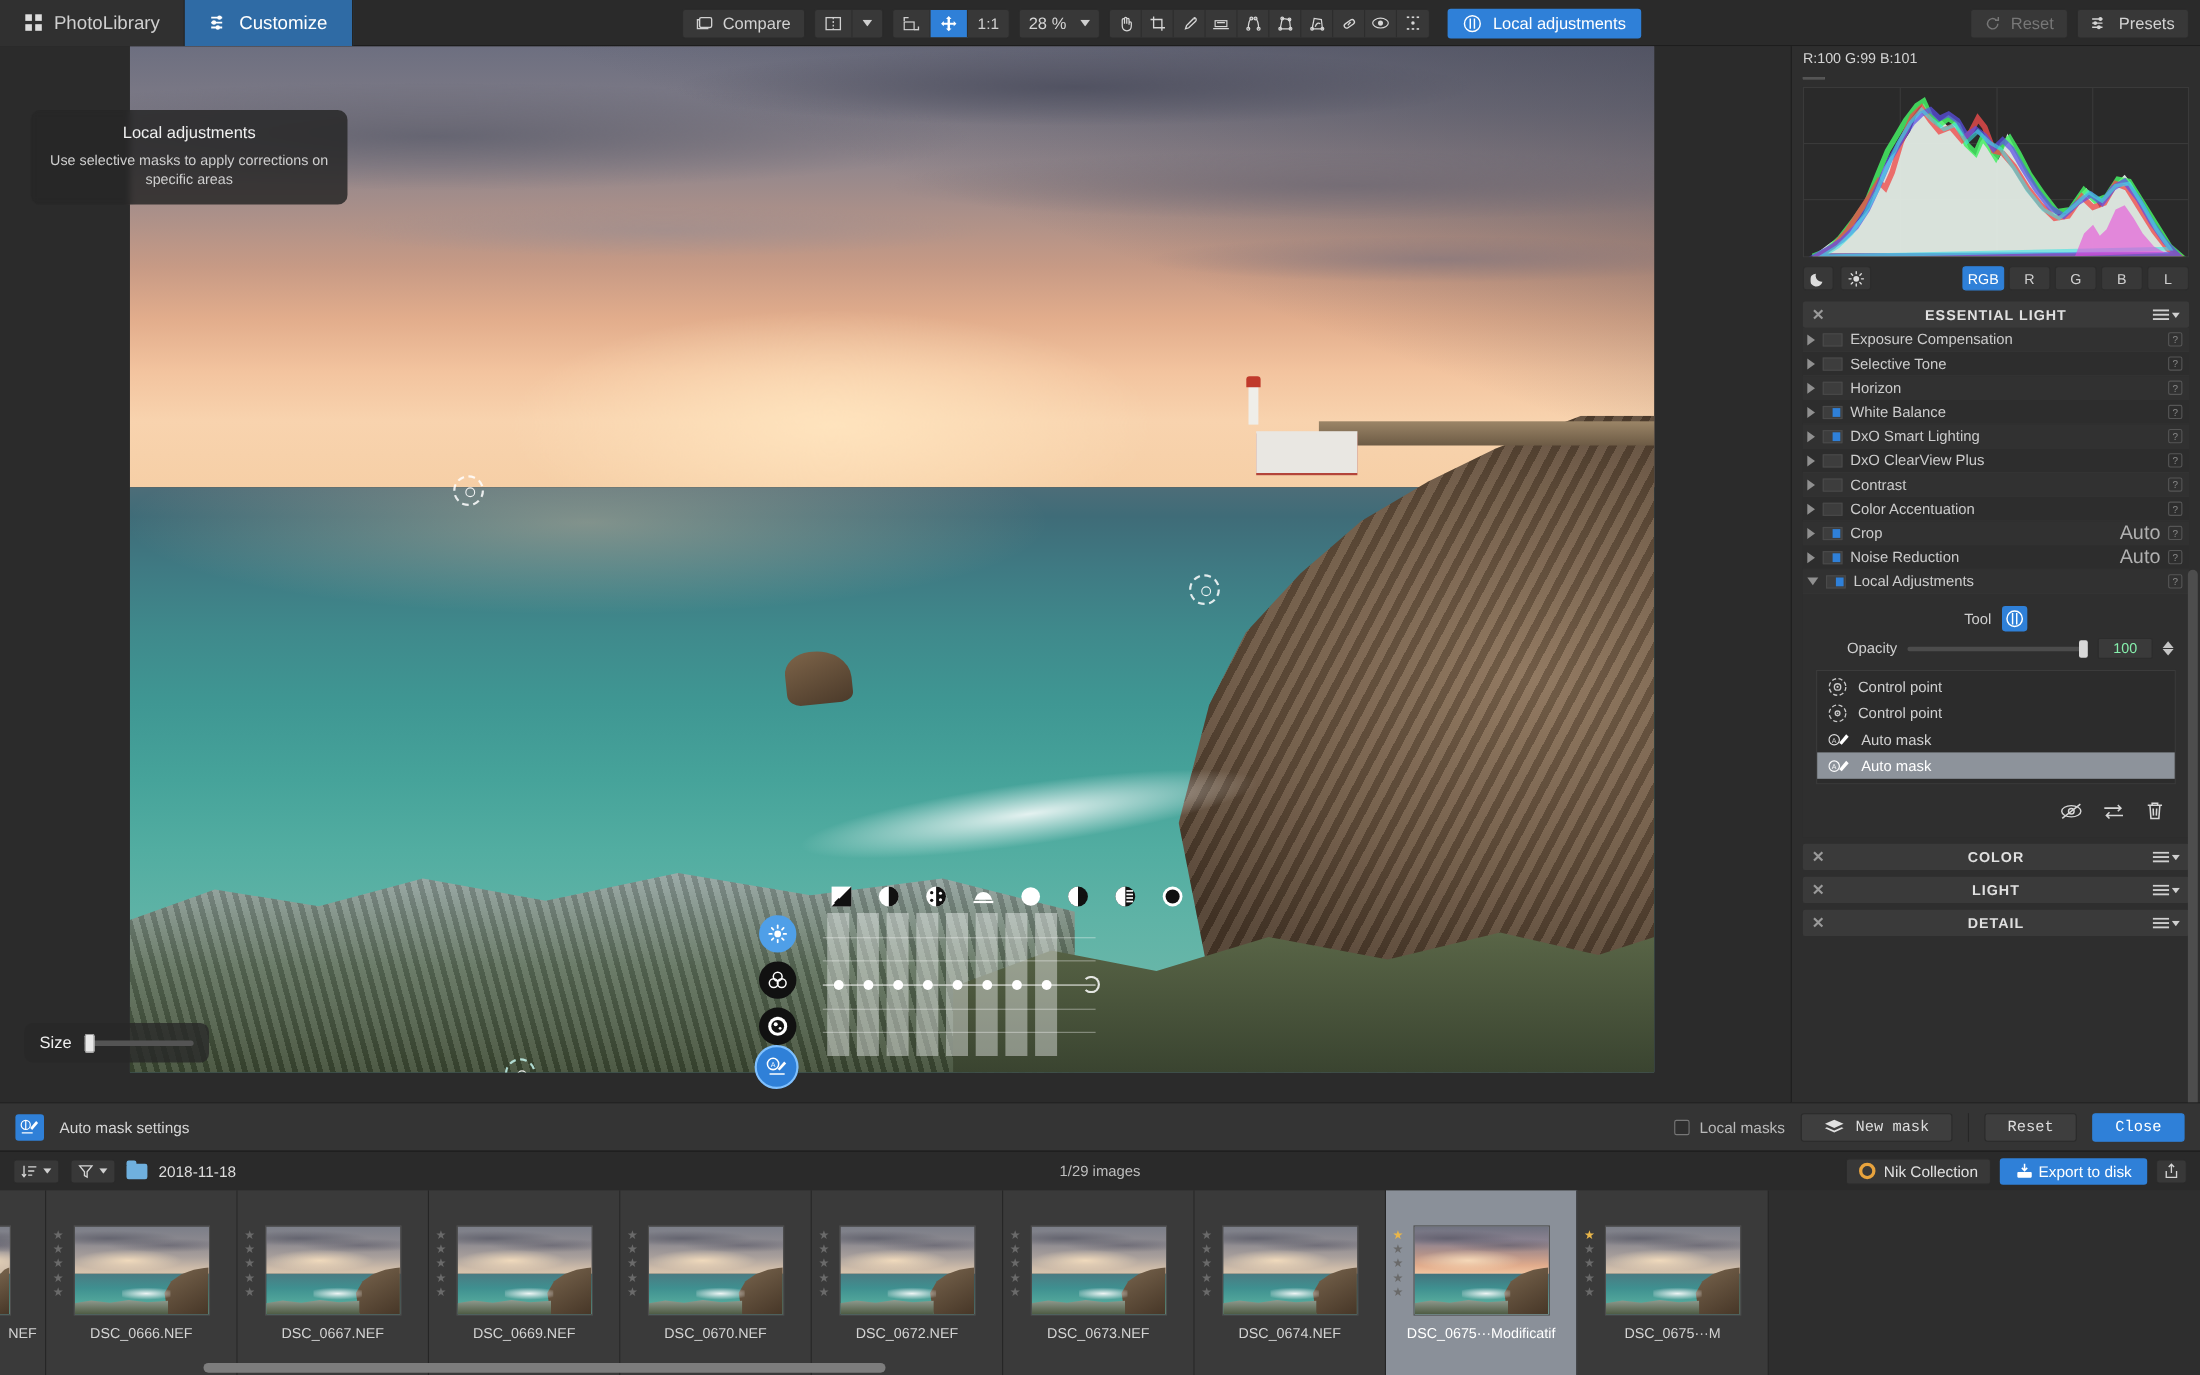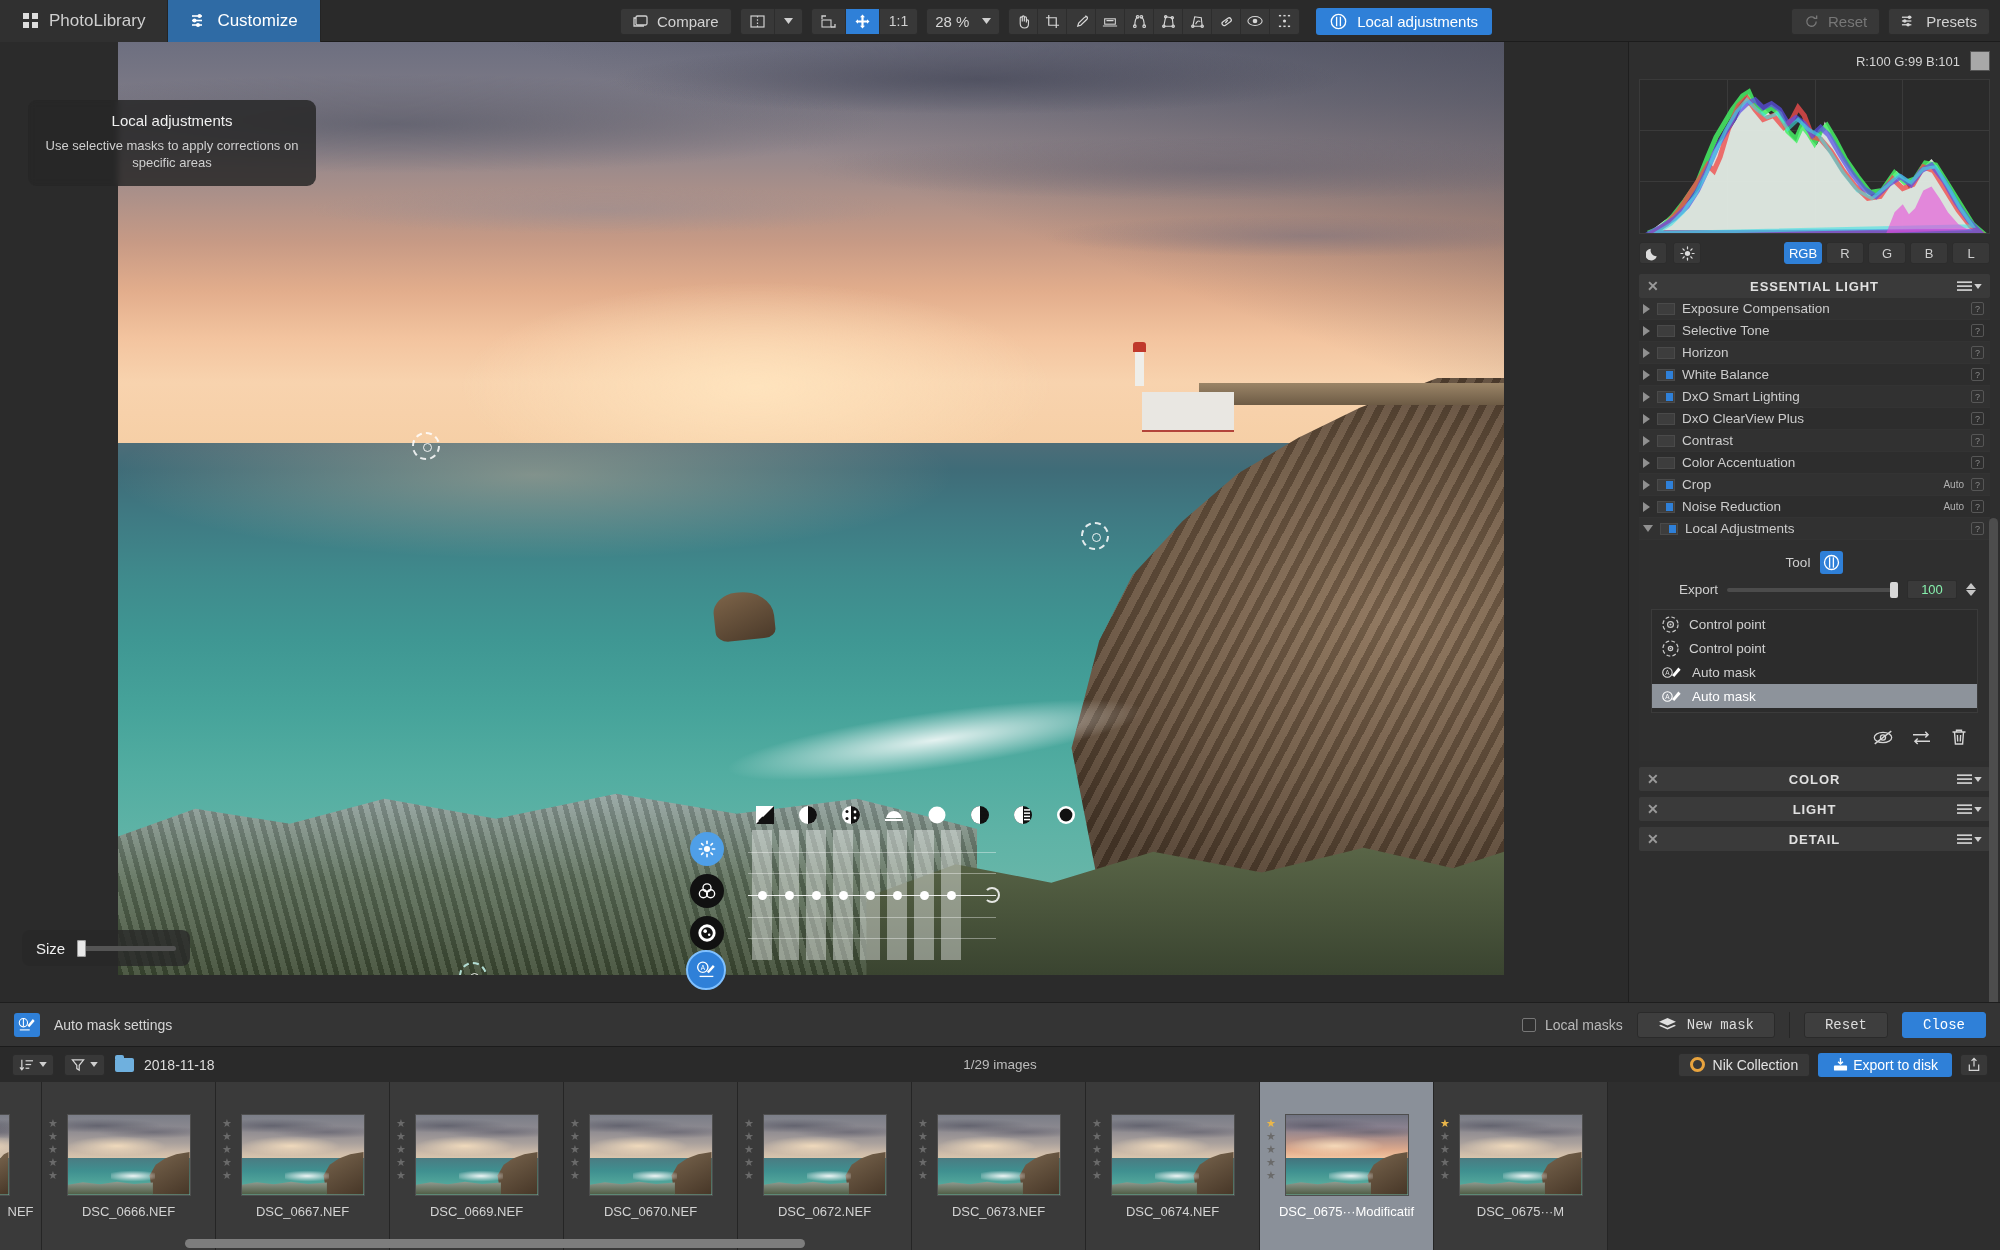"R:100 G:99 B:101" .histtop { align-items: center -> flex-start; flex-direction: none -> column }
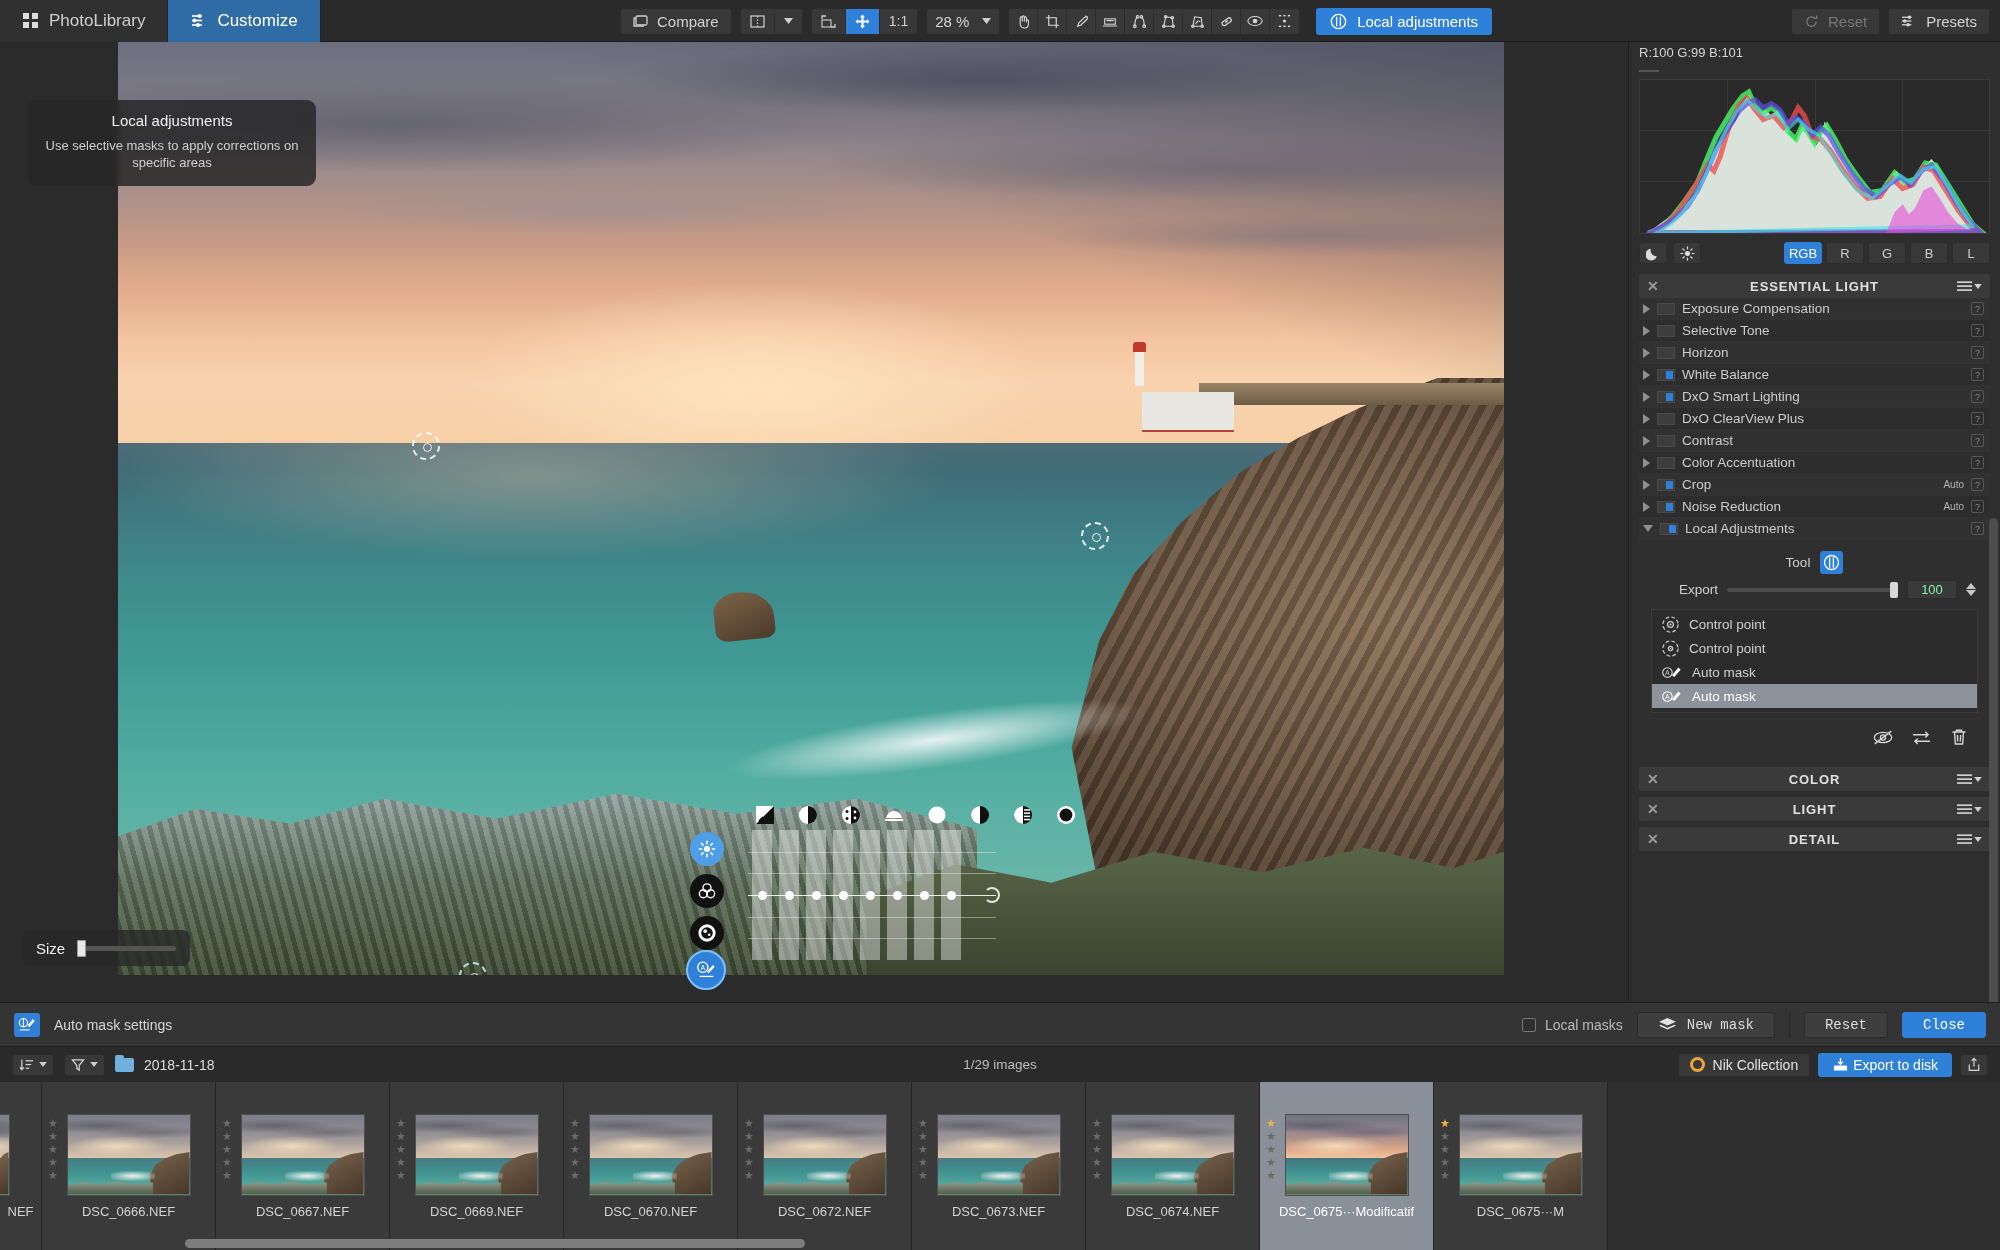"Auto" .trow .auto { font-size: 10px -> 18px }
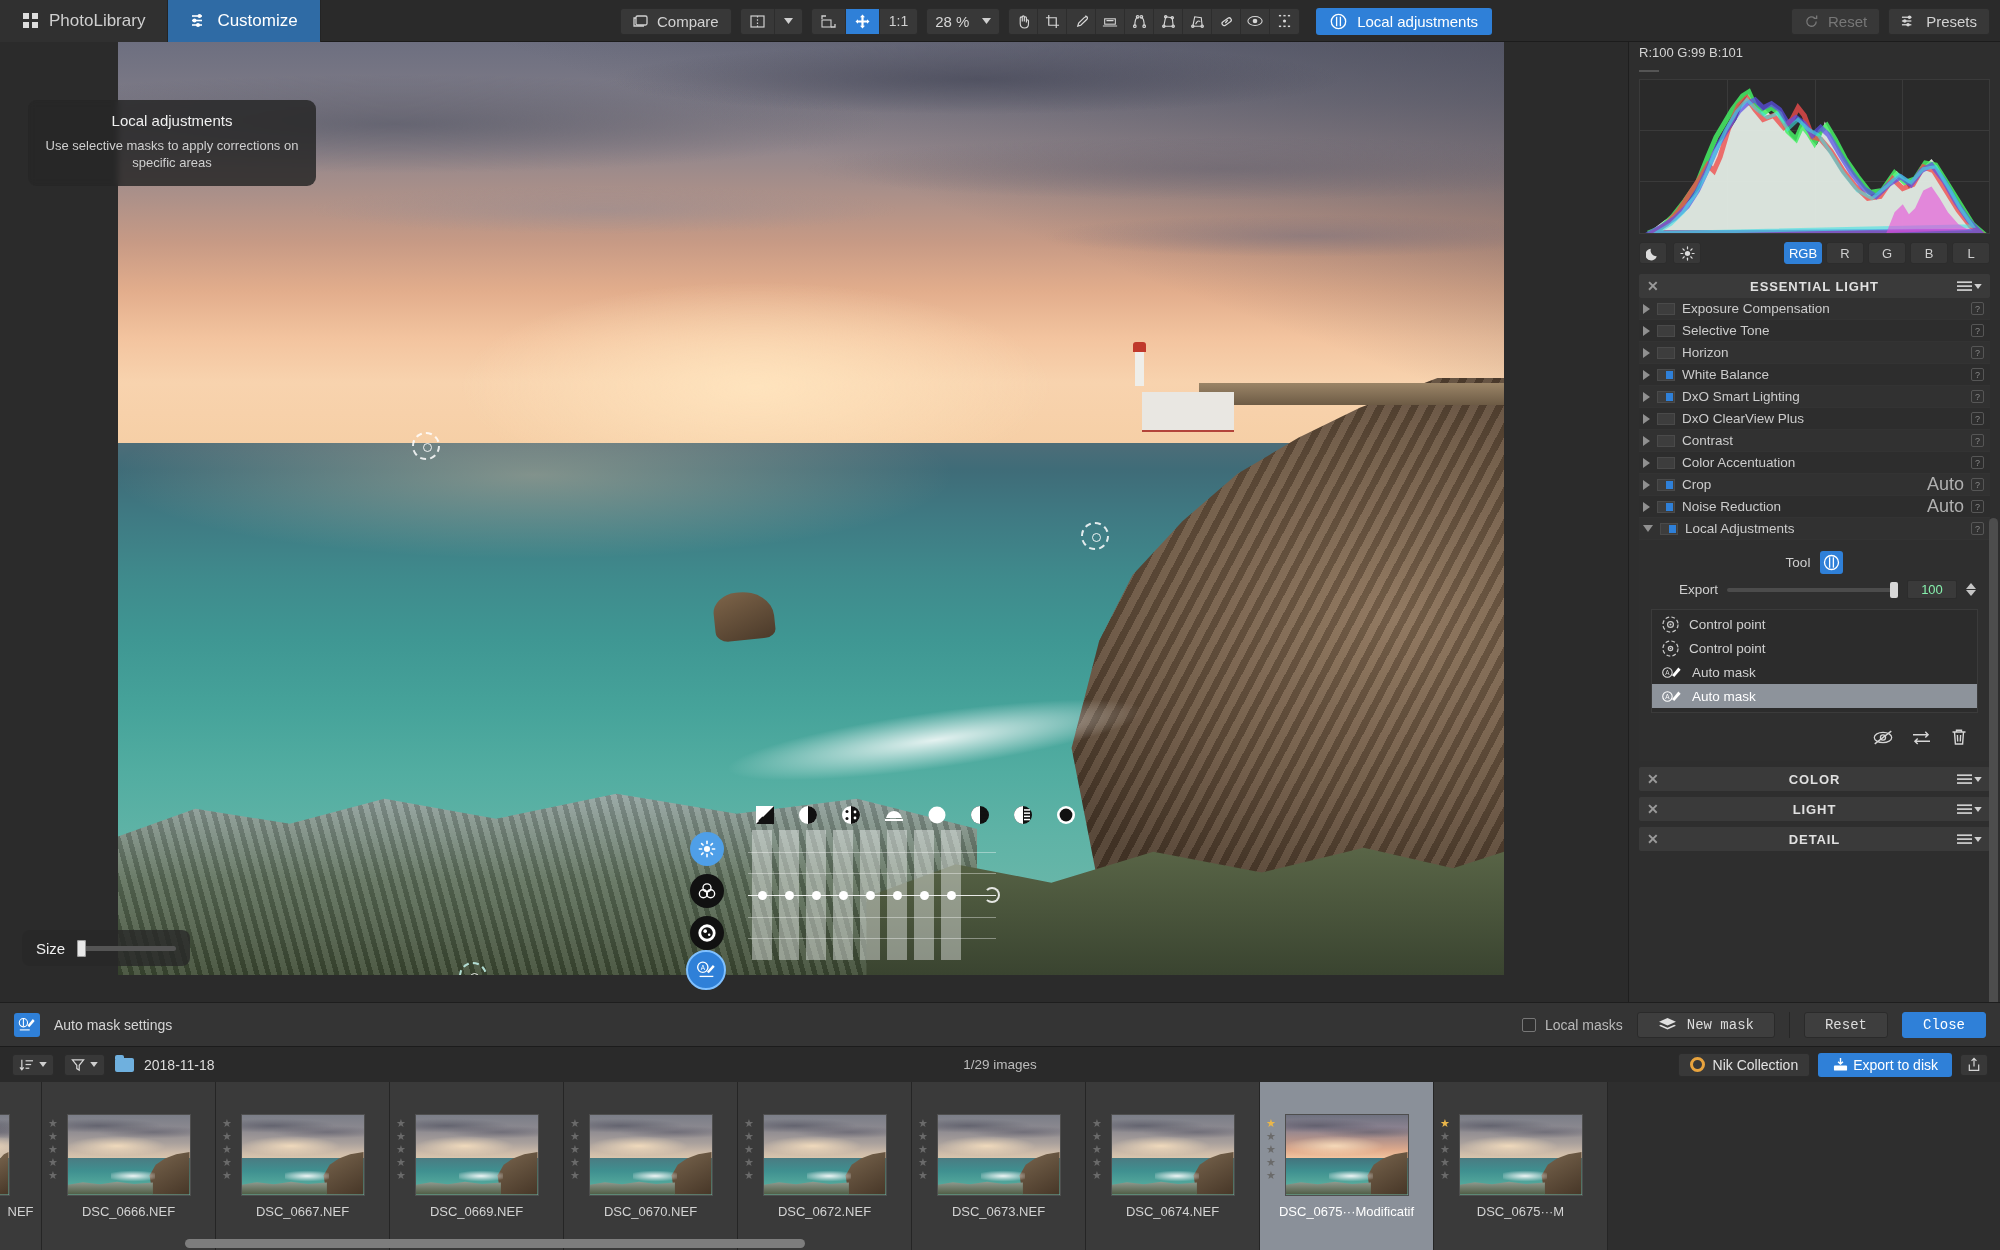"Export" span.lb { text: Export -> Opacity }
